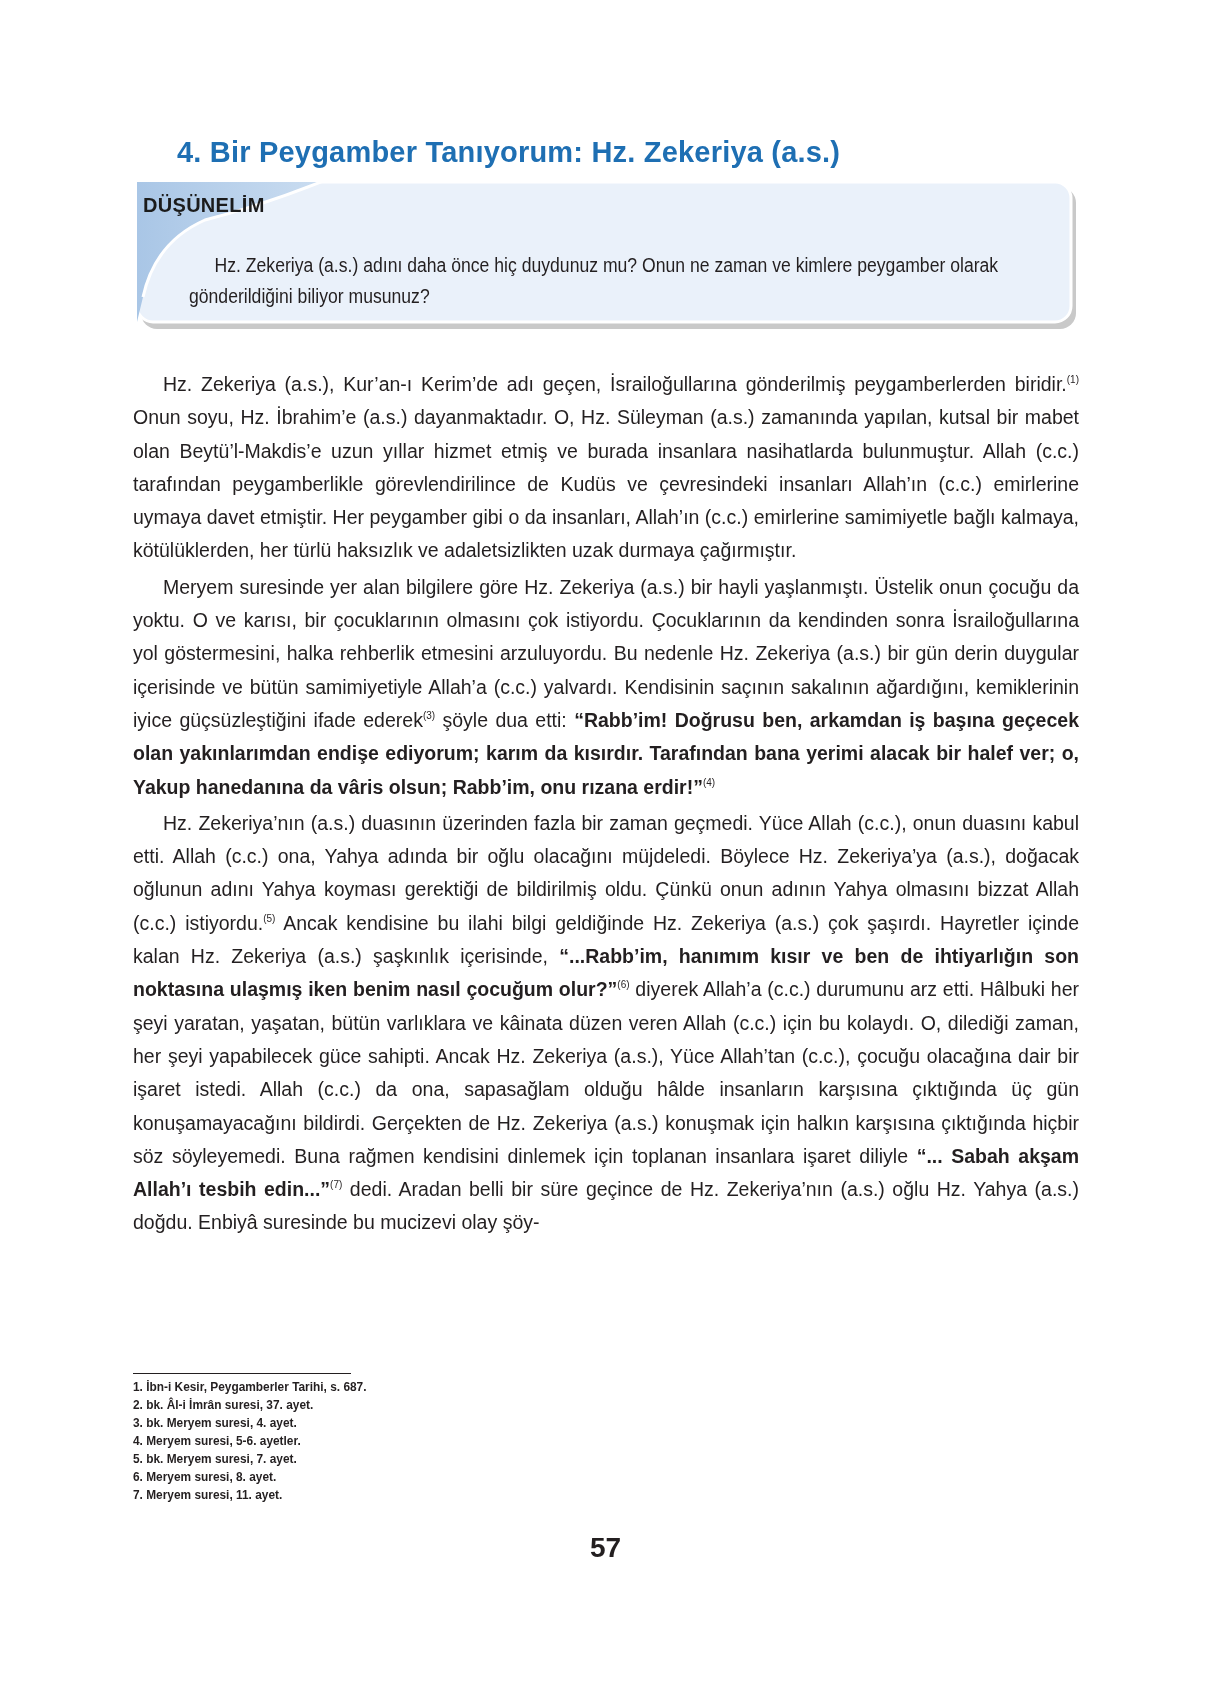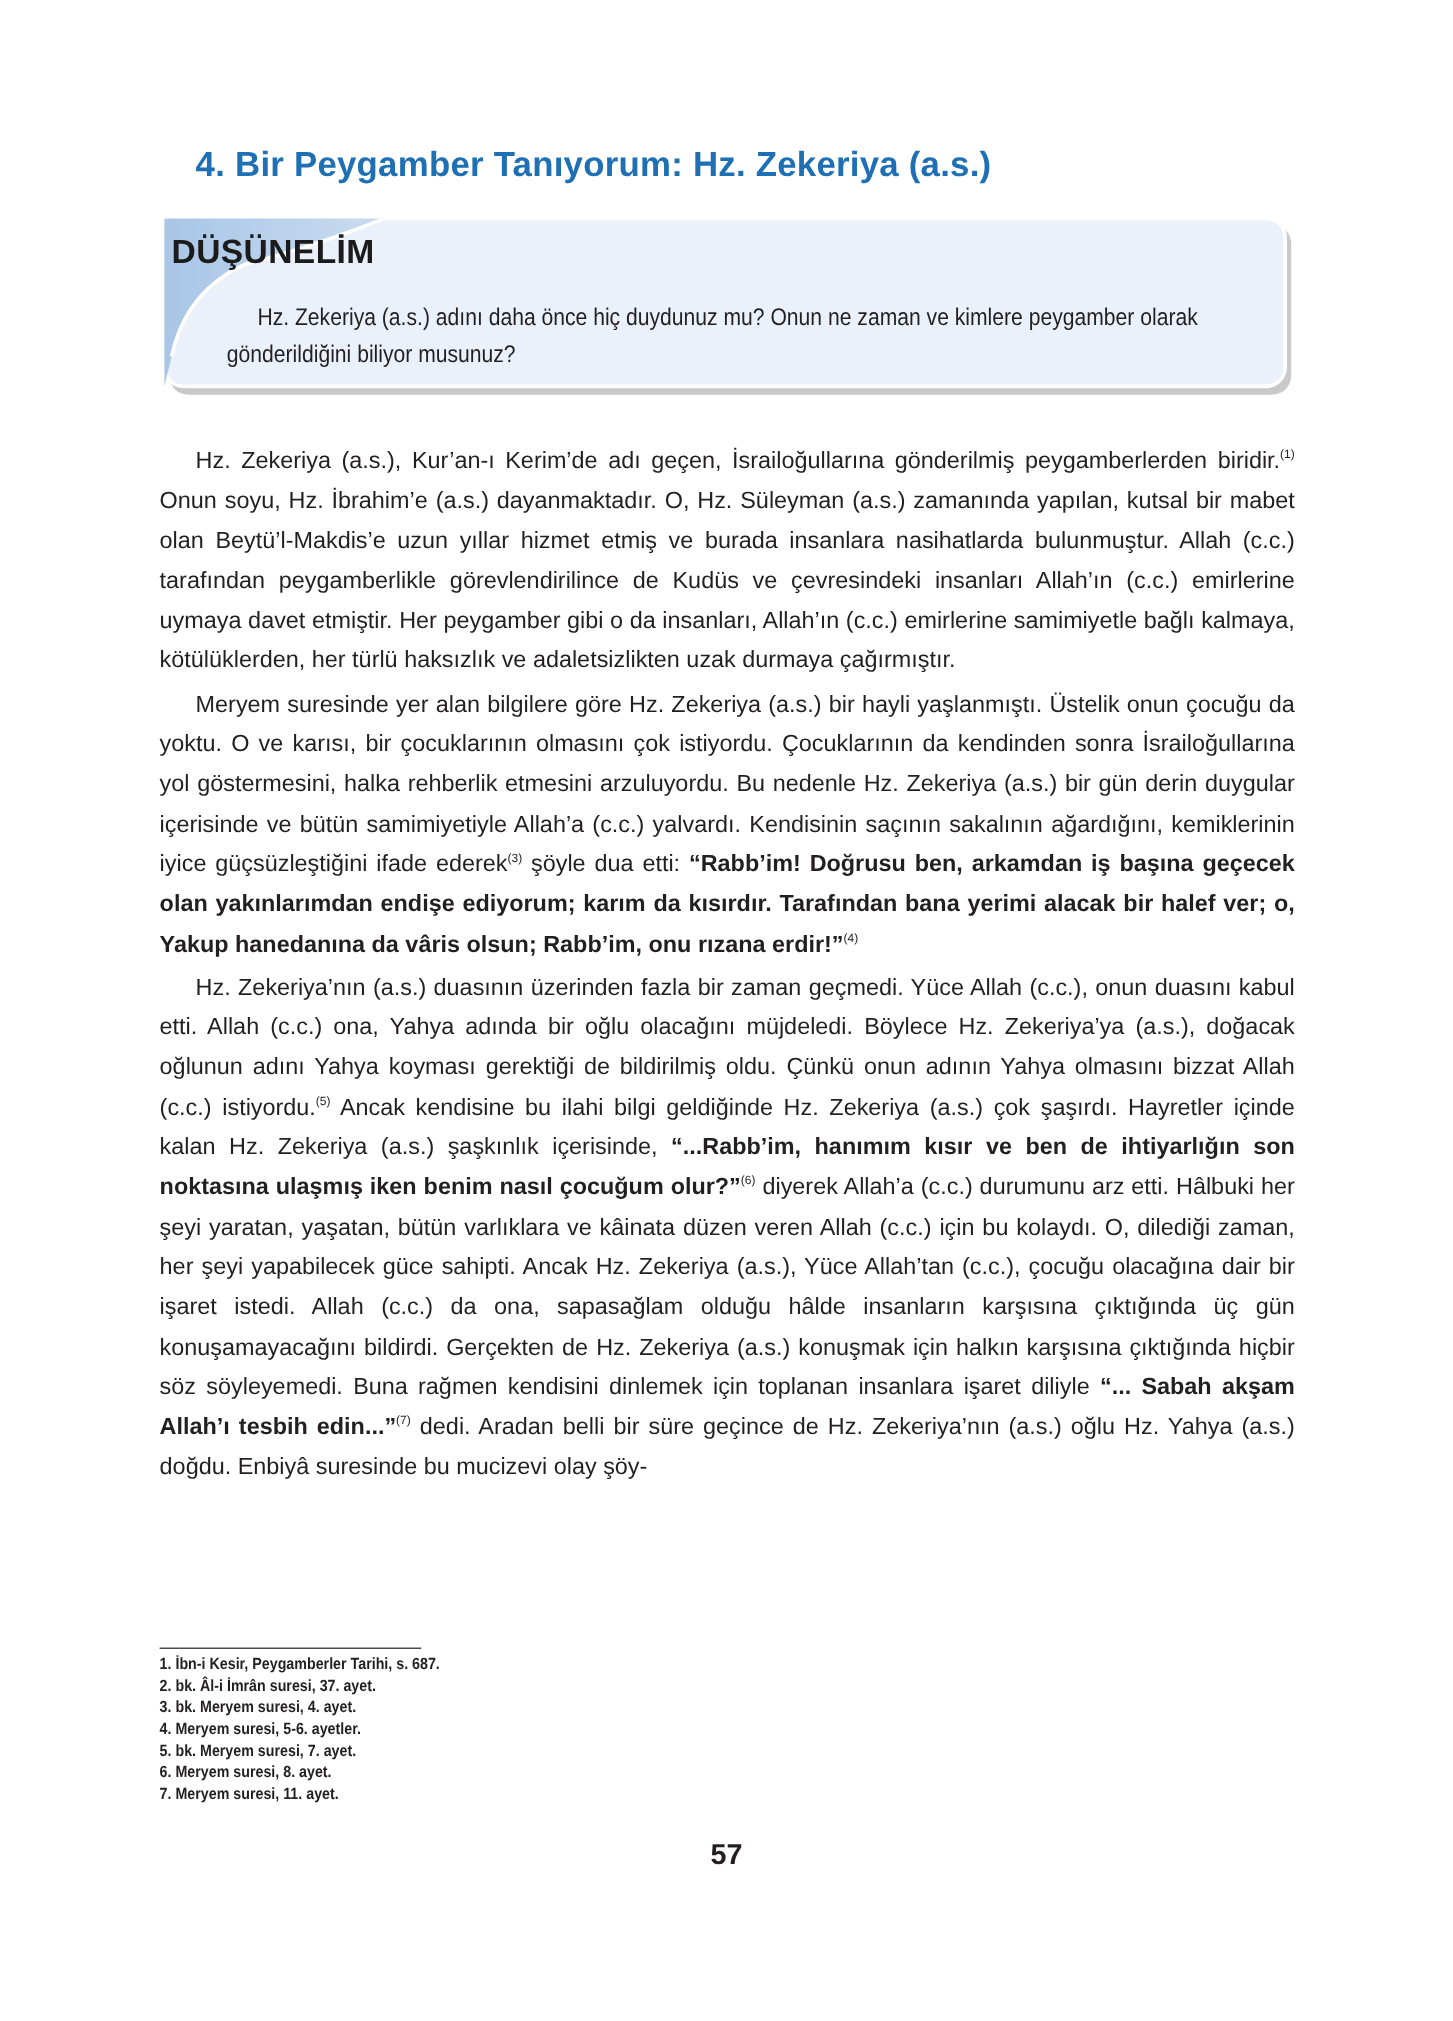"4. Bir Peygamber Tanıyorum: Hz." .title { margin: 0 -> 14px }
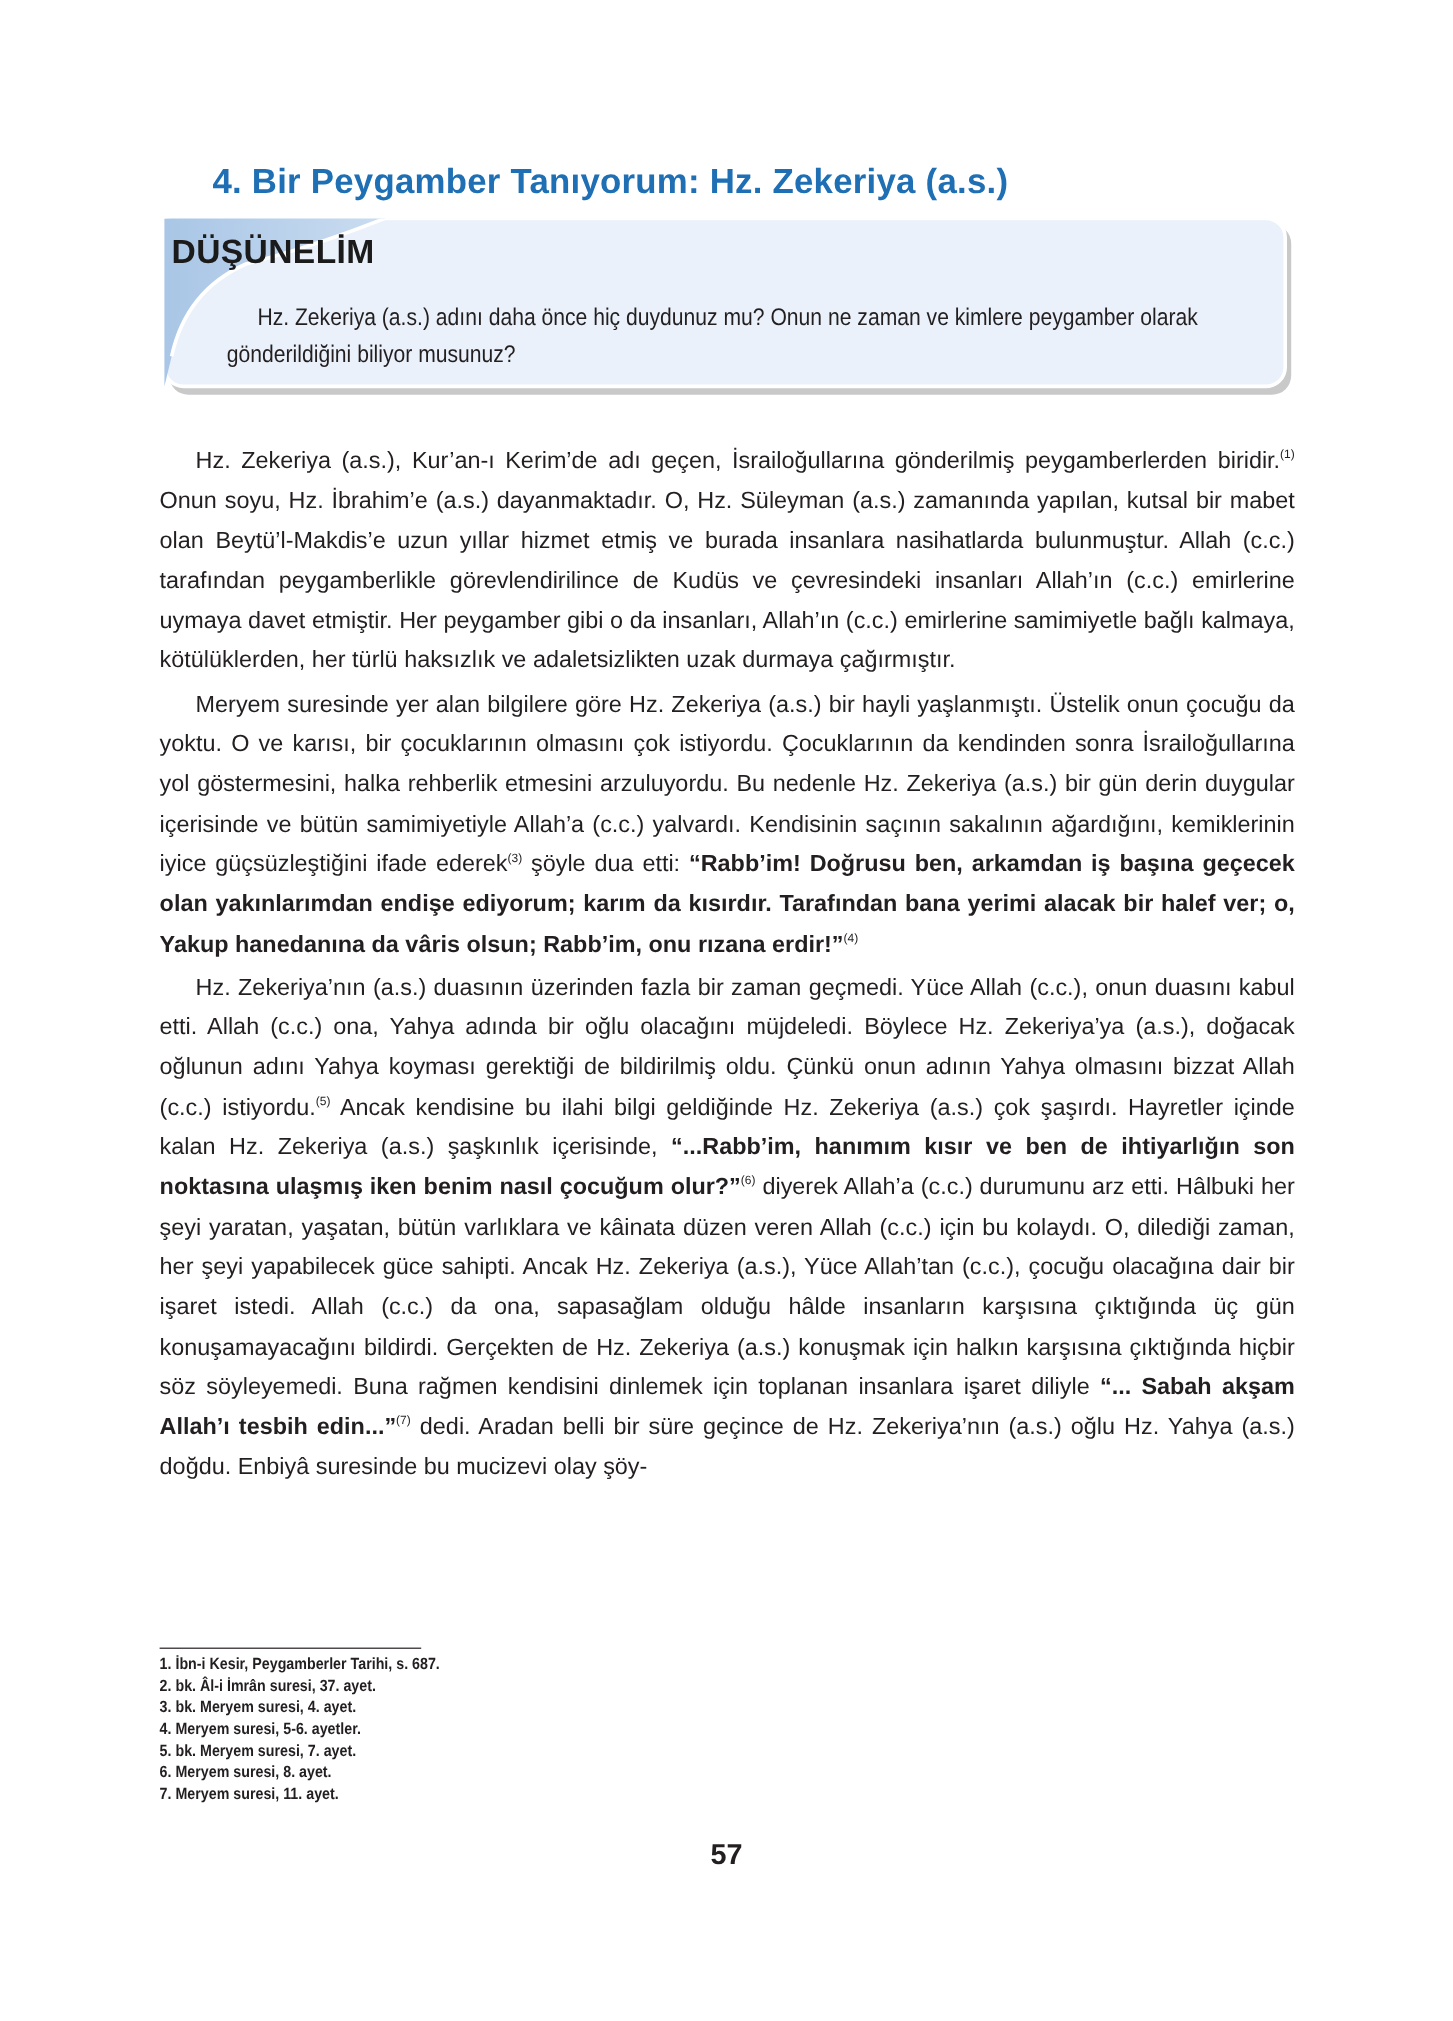"DÜŞÜNELİM" .callout-label { font-size: 28px -> 20px }
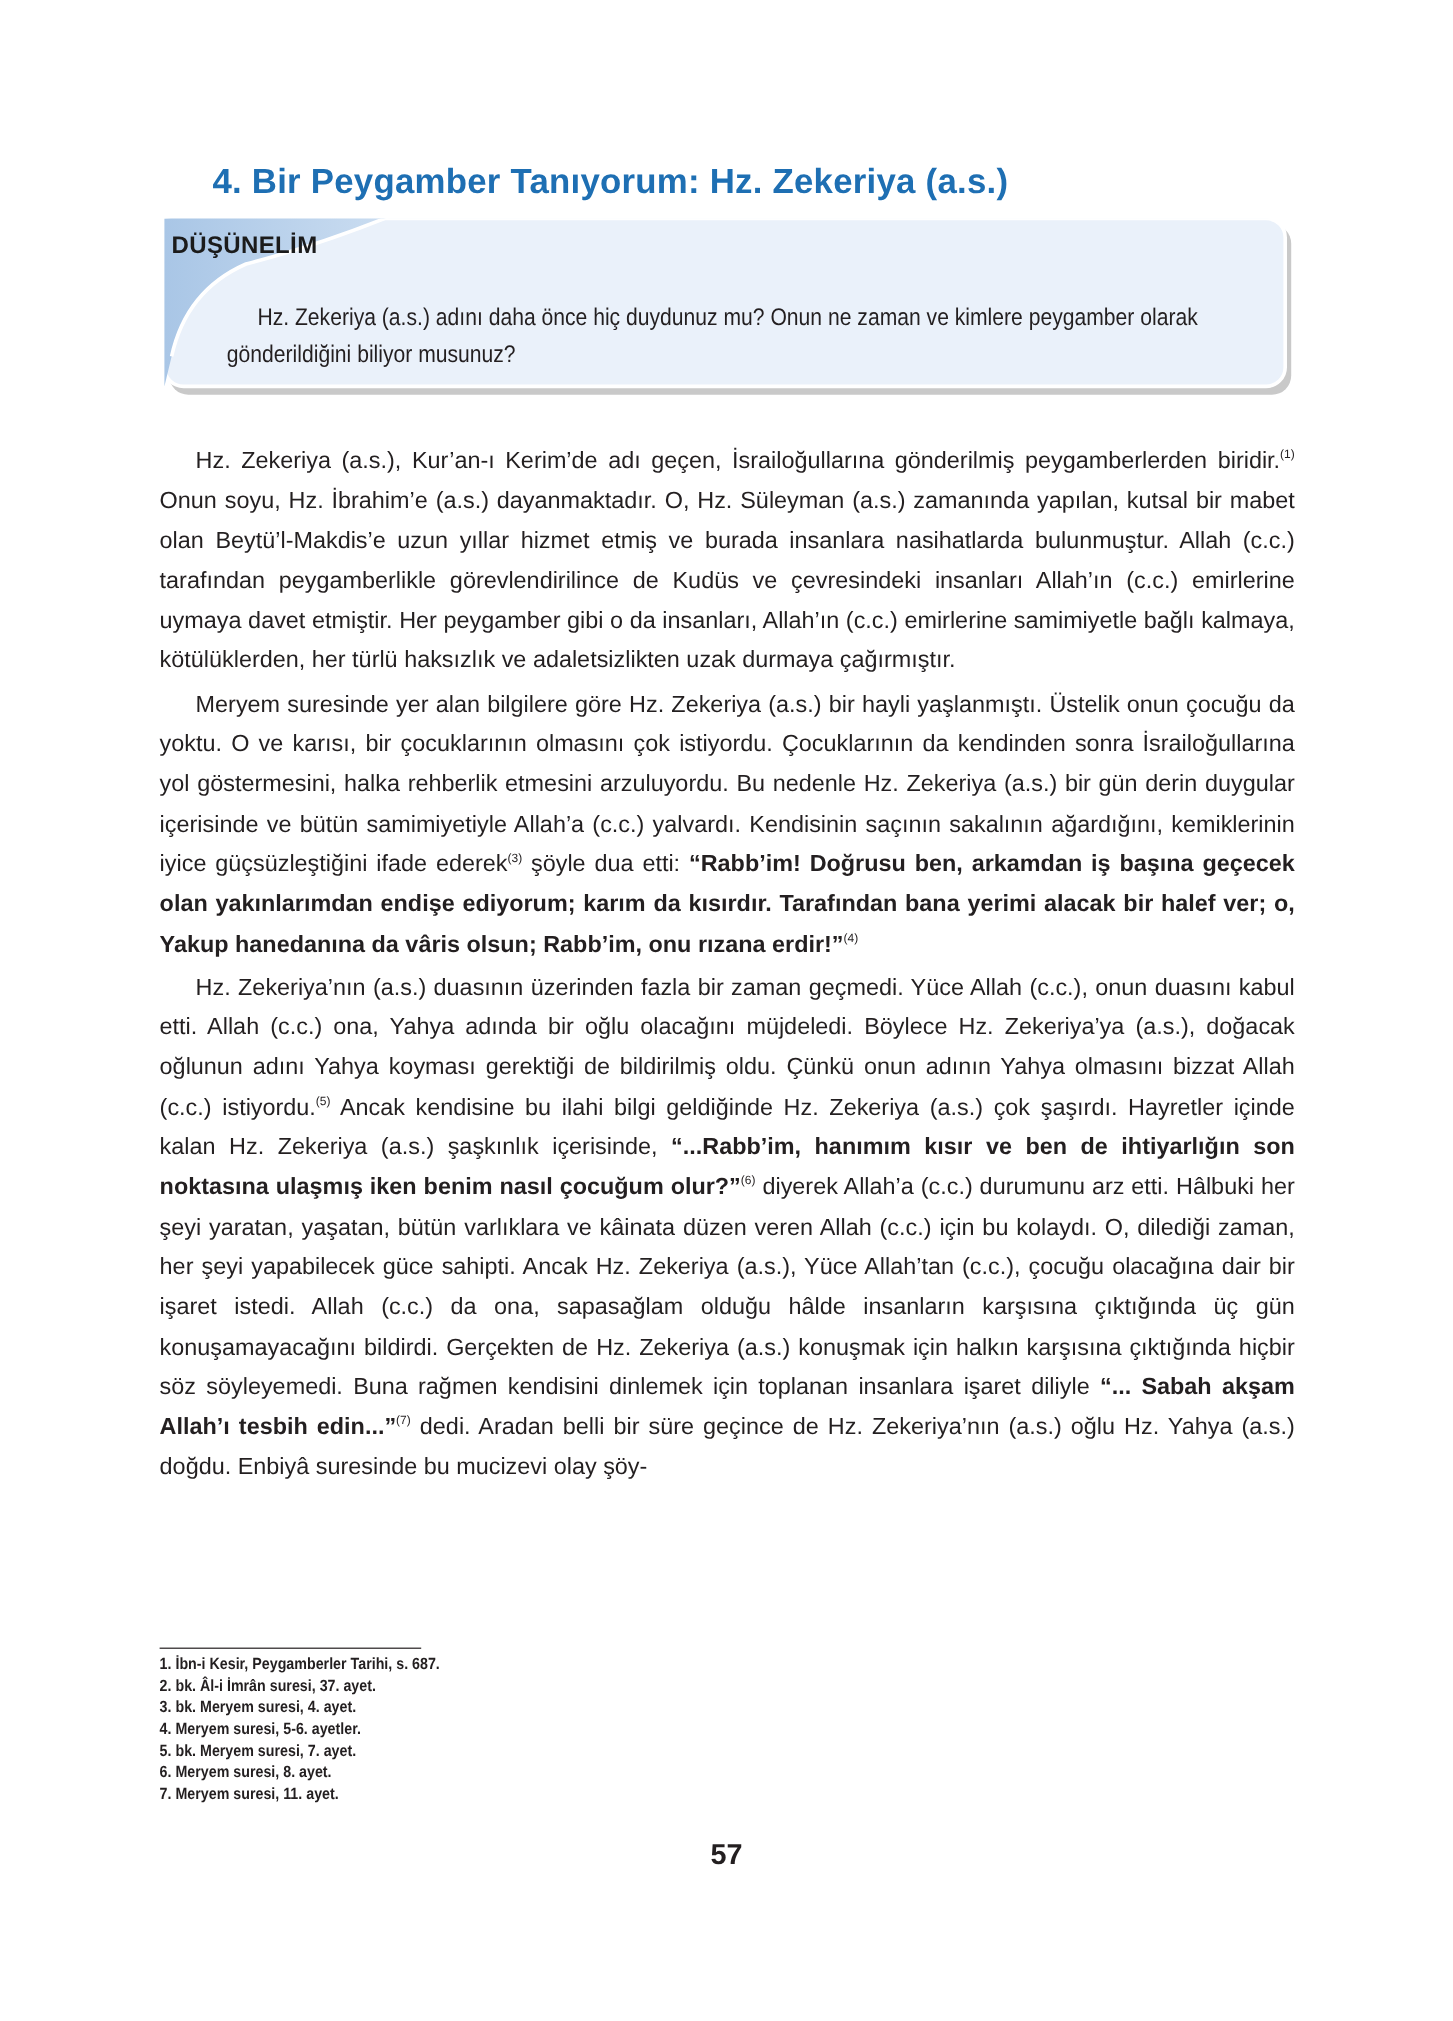"57" .page-number { font-size: 24px -> 28px }
